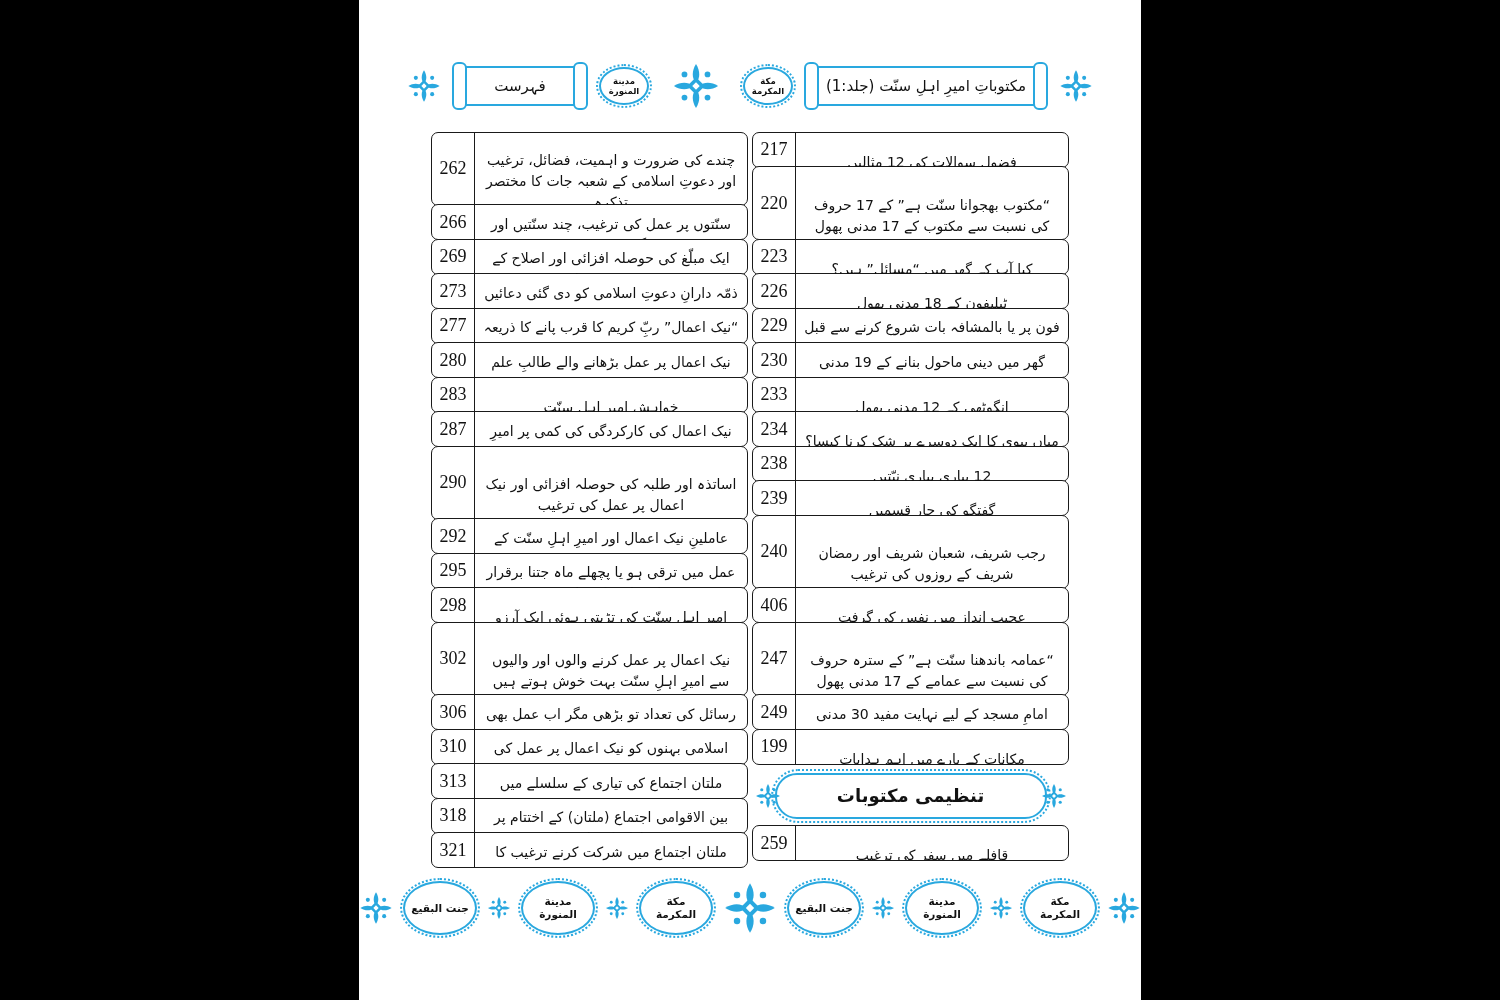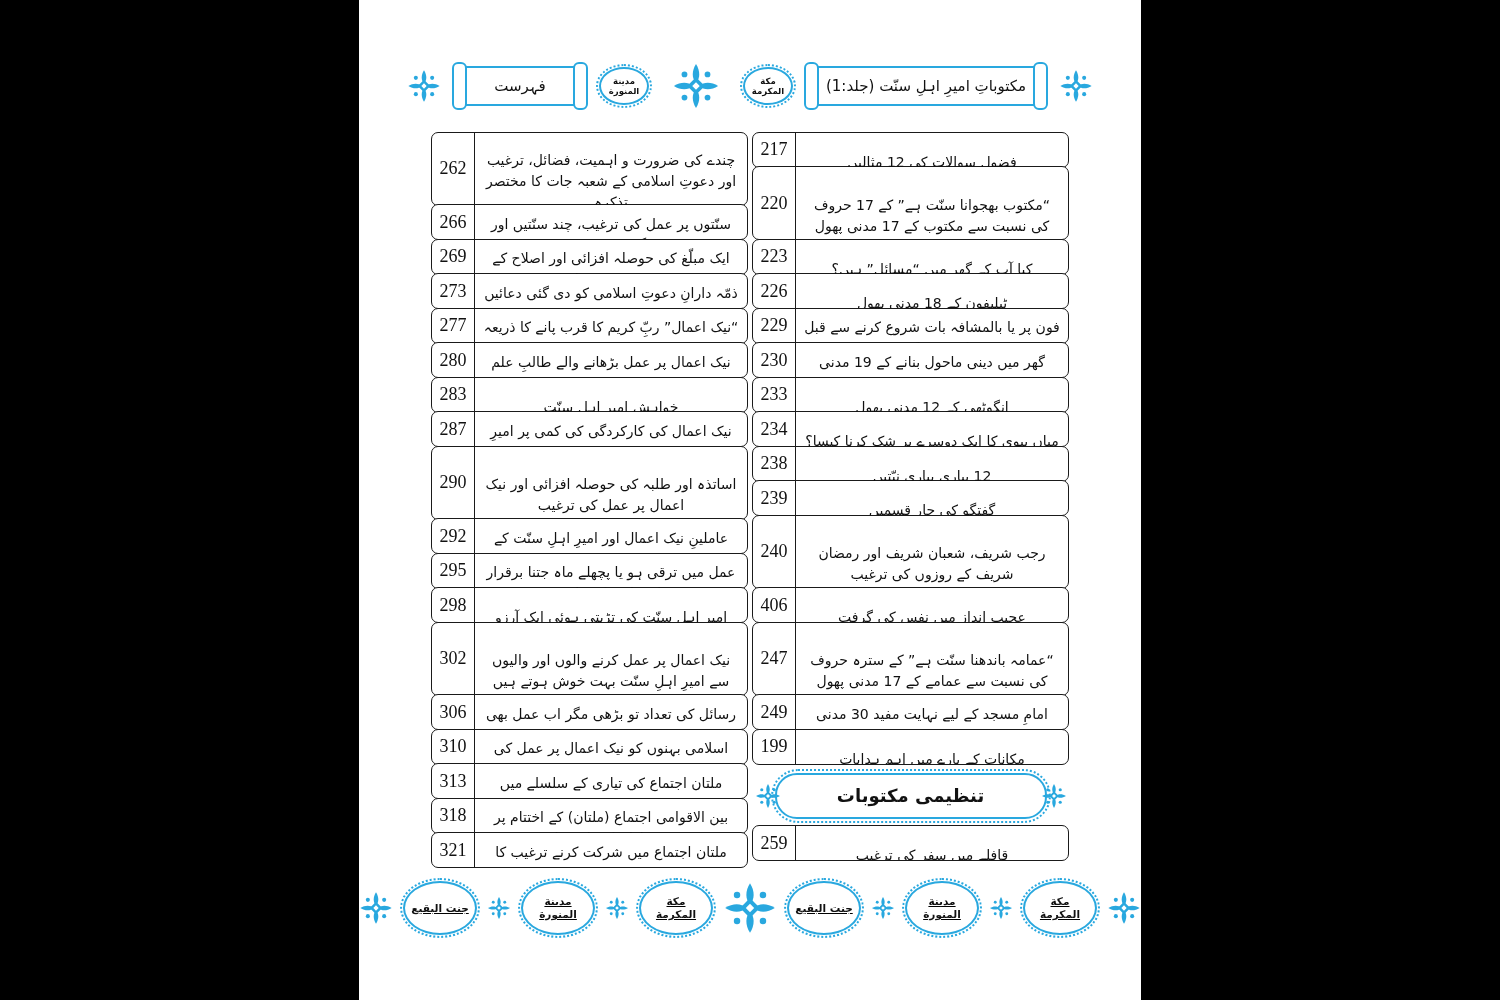"جنت البقیع" .footer-band { text-decoration: underline -> none }
